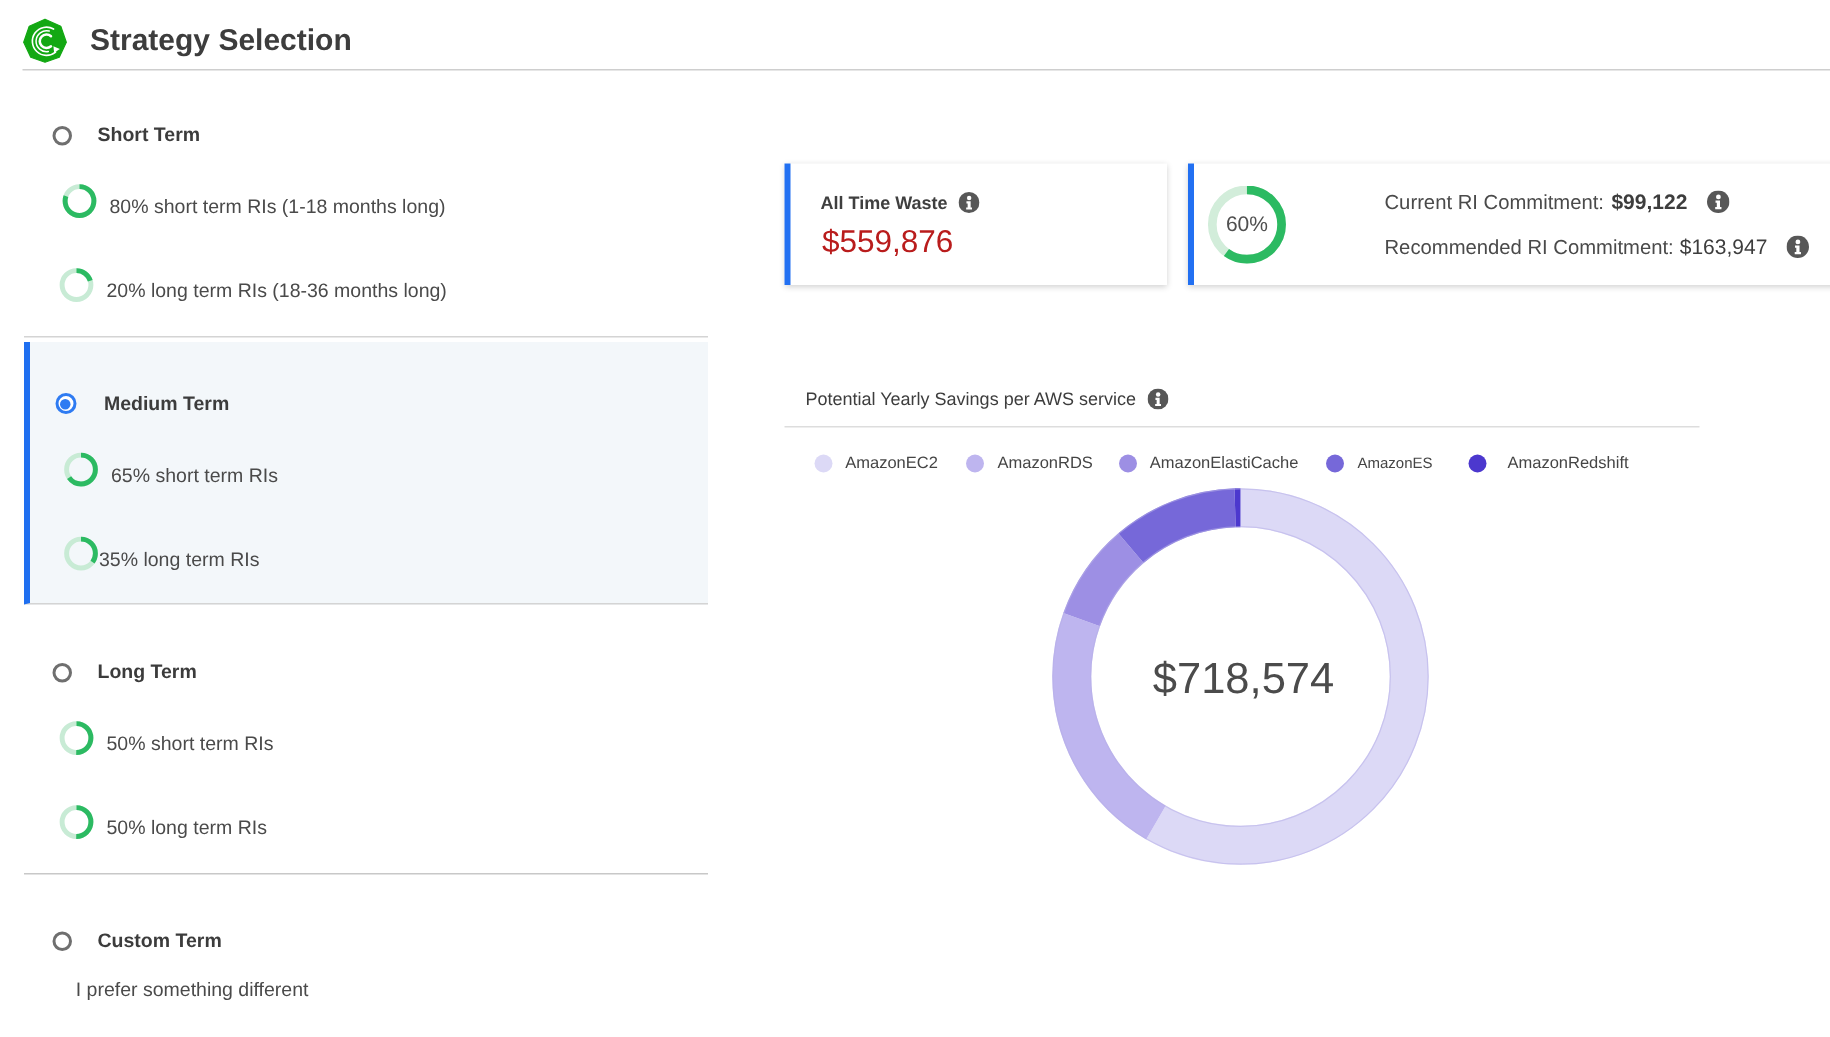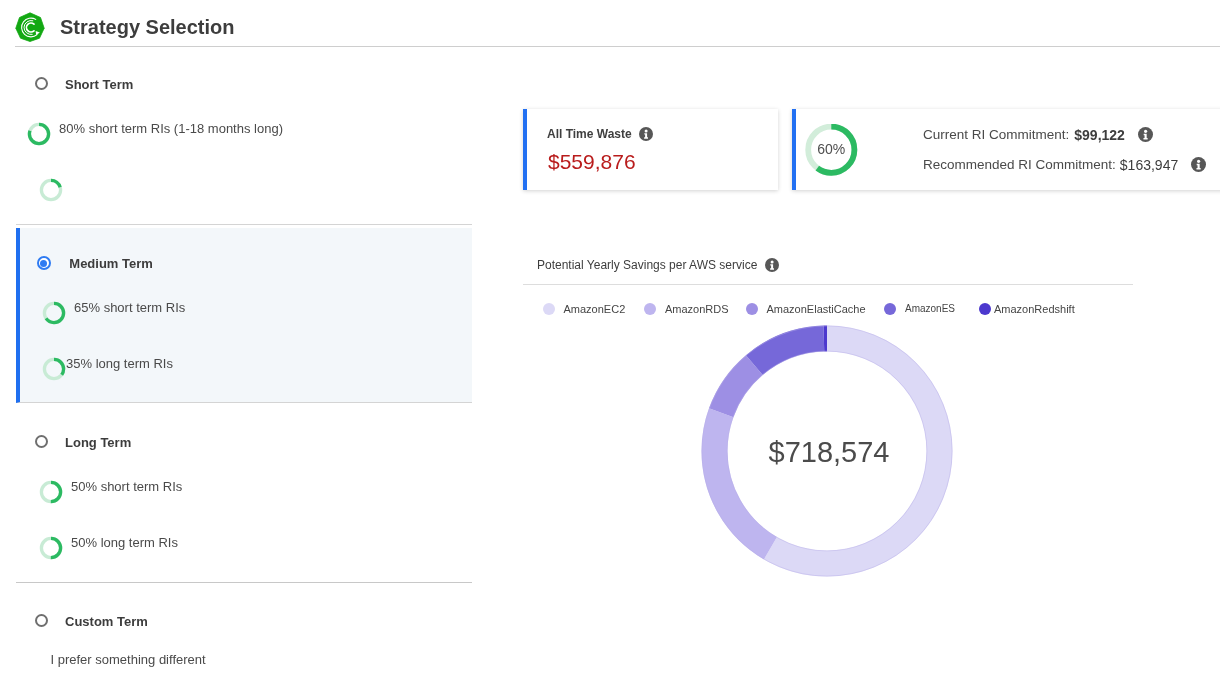"Short Term" .flex { align-items: flex-start -> flex-end }
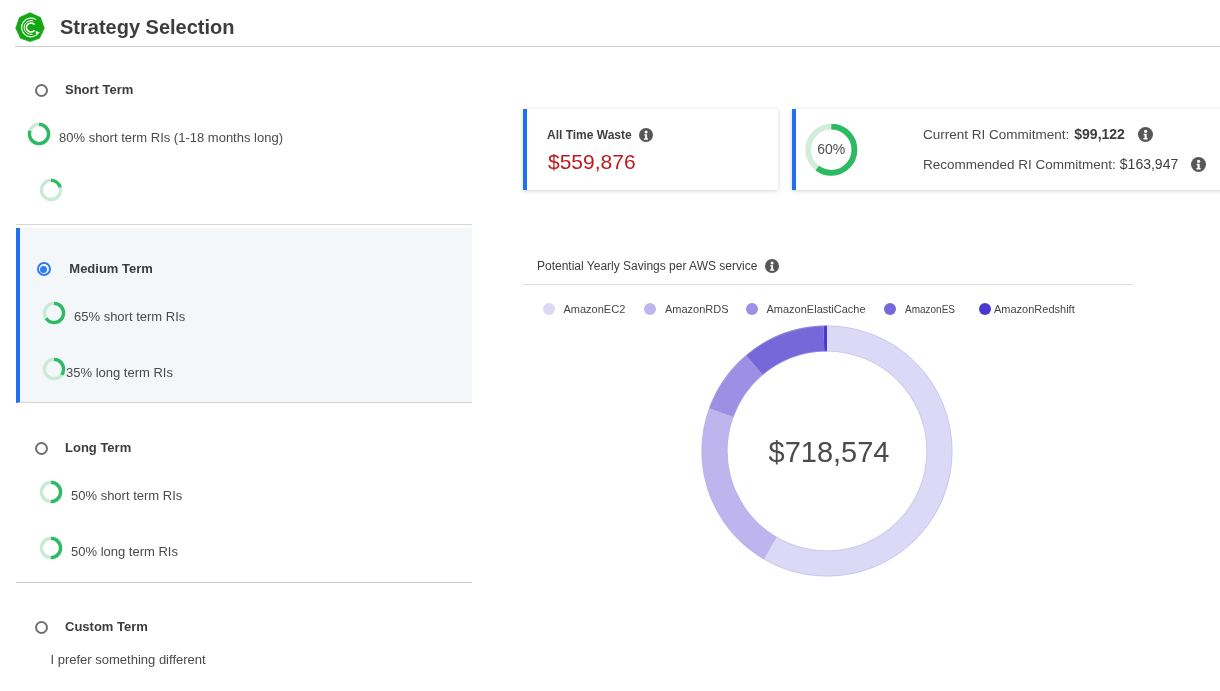"80% short term RIs (1-18" div.flex { left: 27px -> 41px }
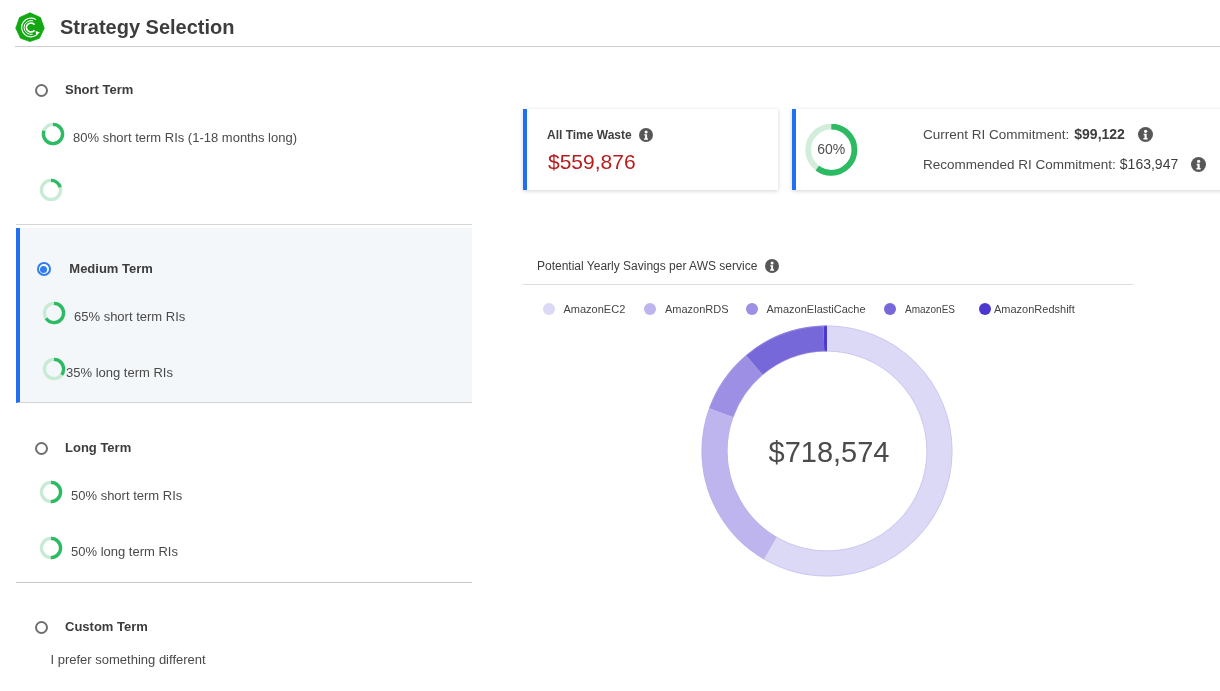"20% long term RIs (18-36" span.rowtxt { html: none -> <span>20% long term RIs (18-36 months long)</span> }
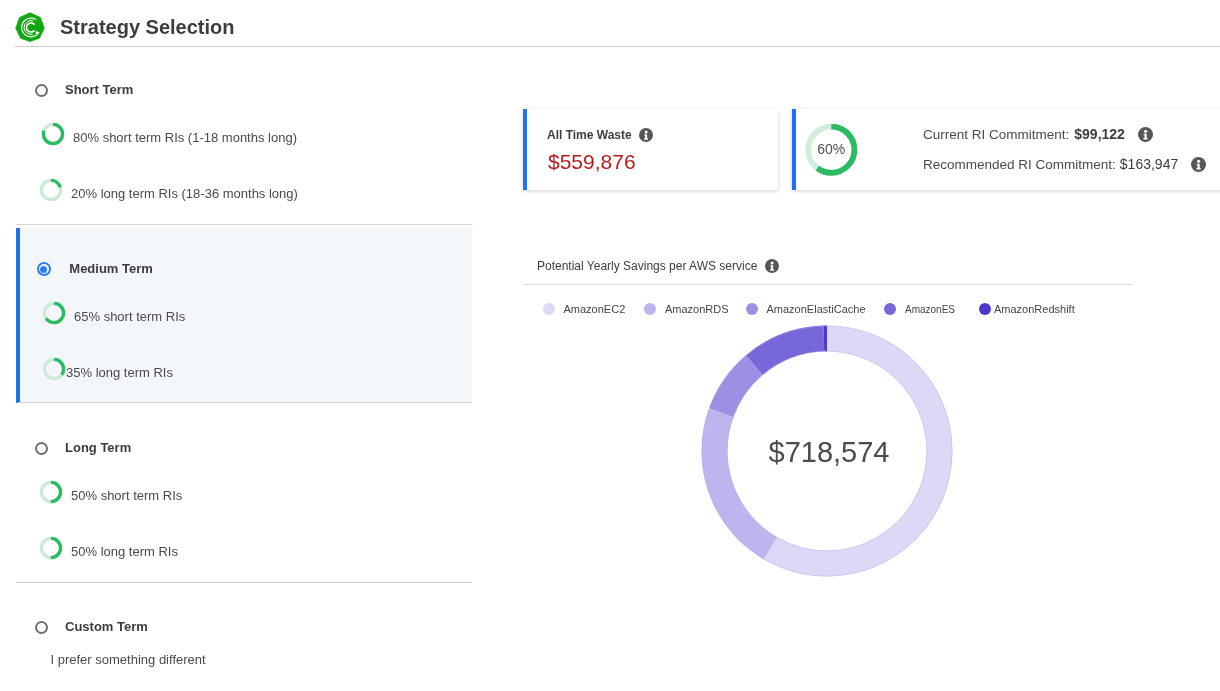"AmazonRedshift" span { margin-left: 3px -> 14px }
